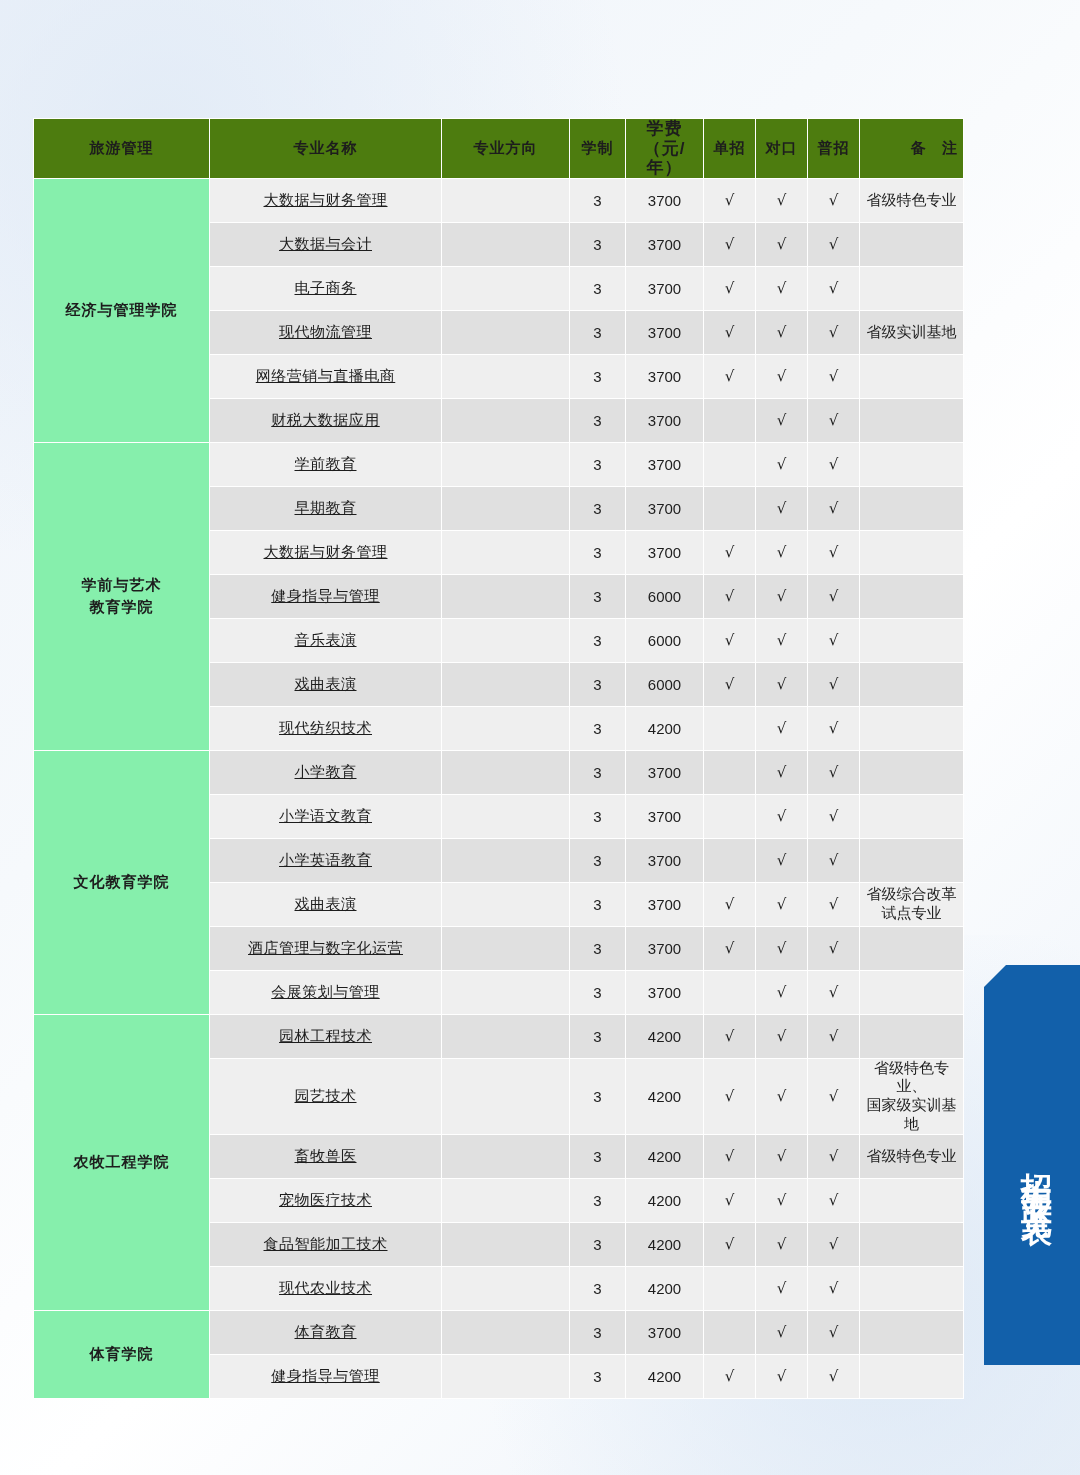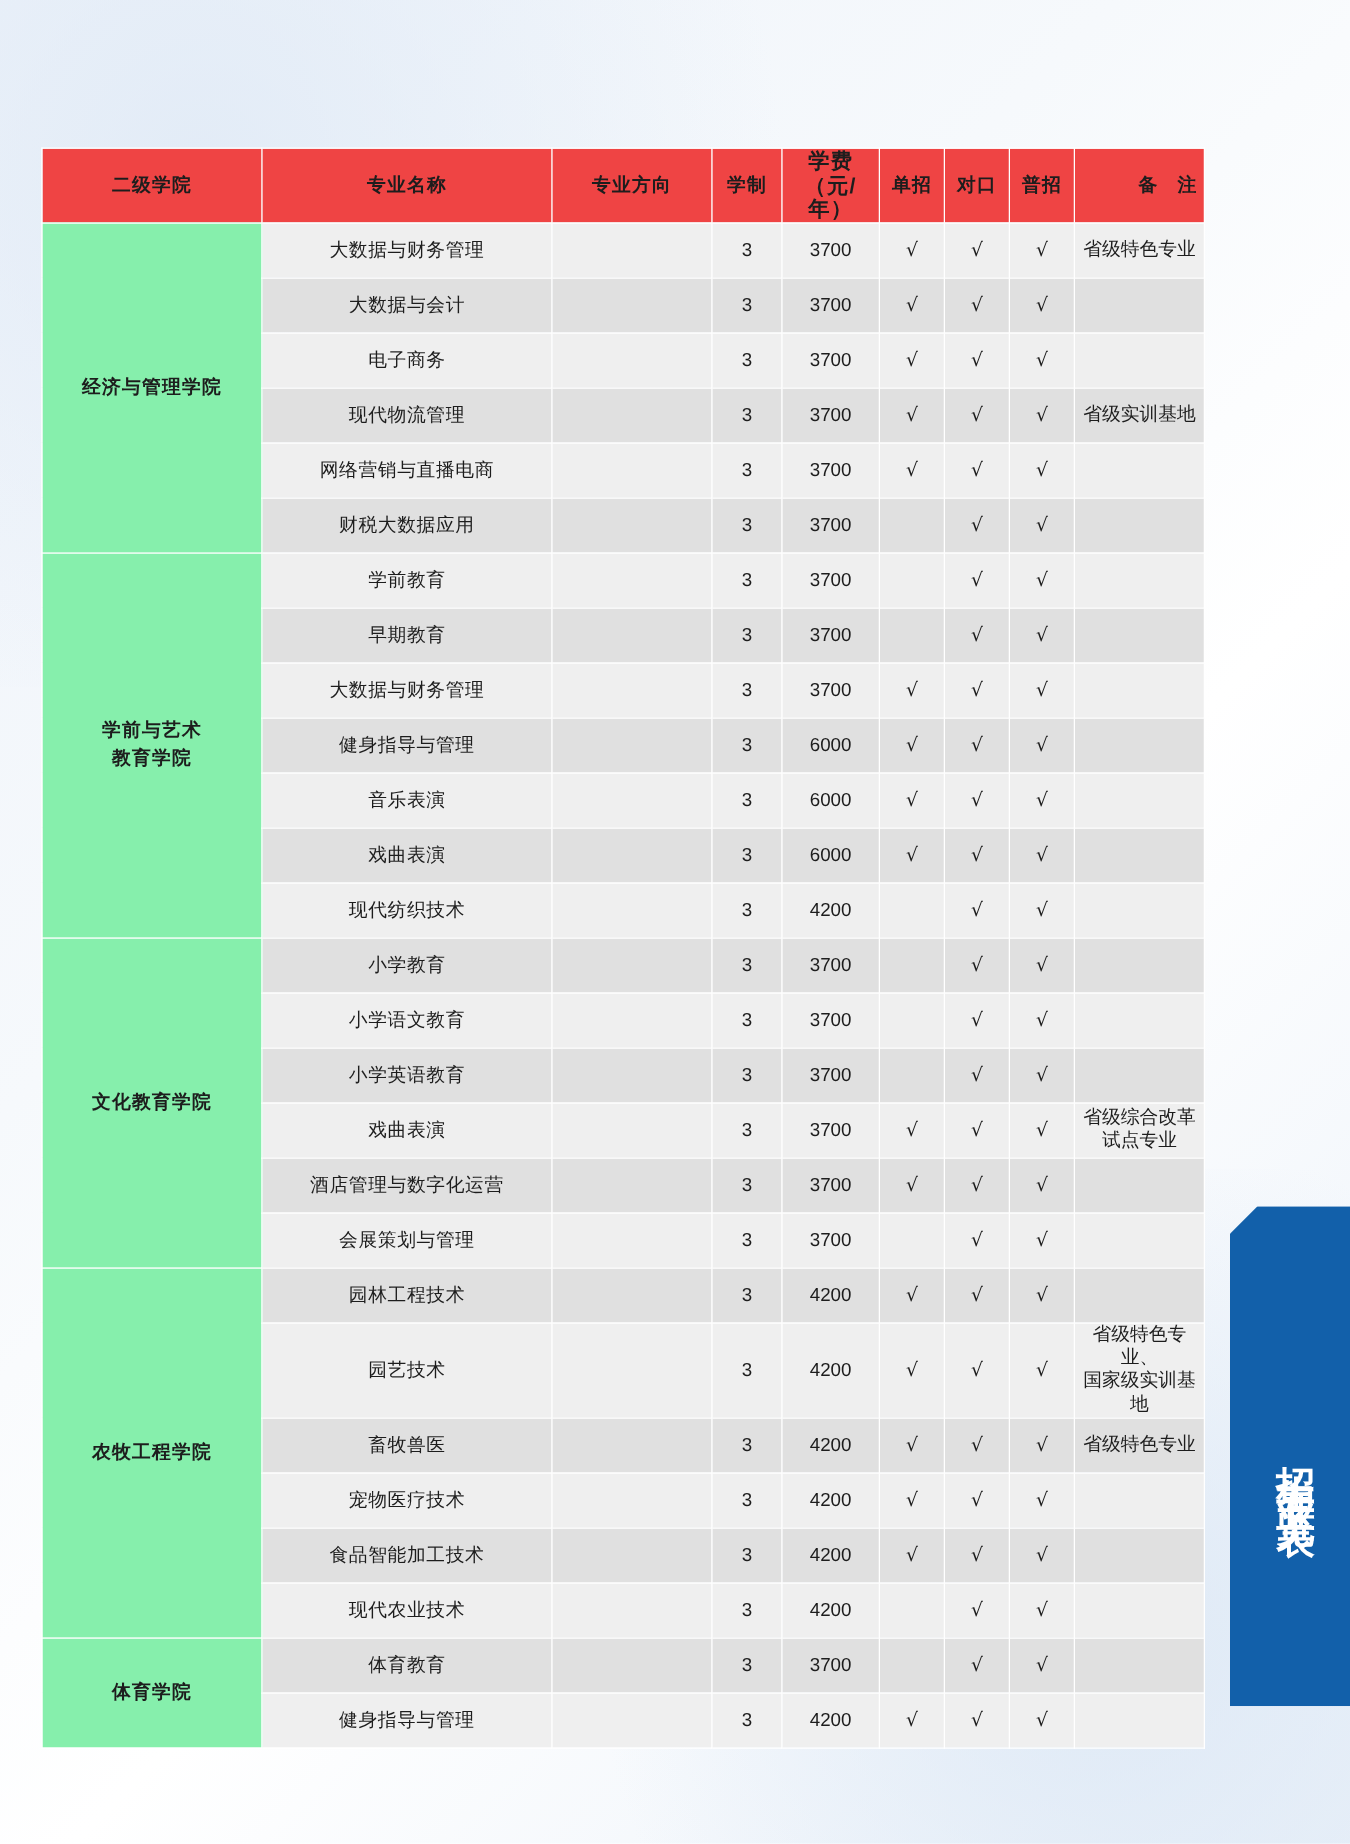"学费" thead th { background: #ef4444 -> #4d7c0f }
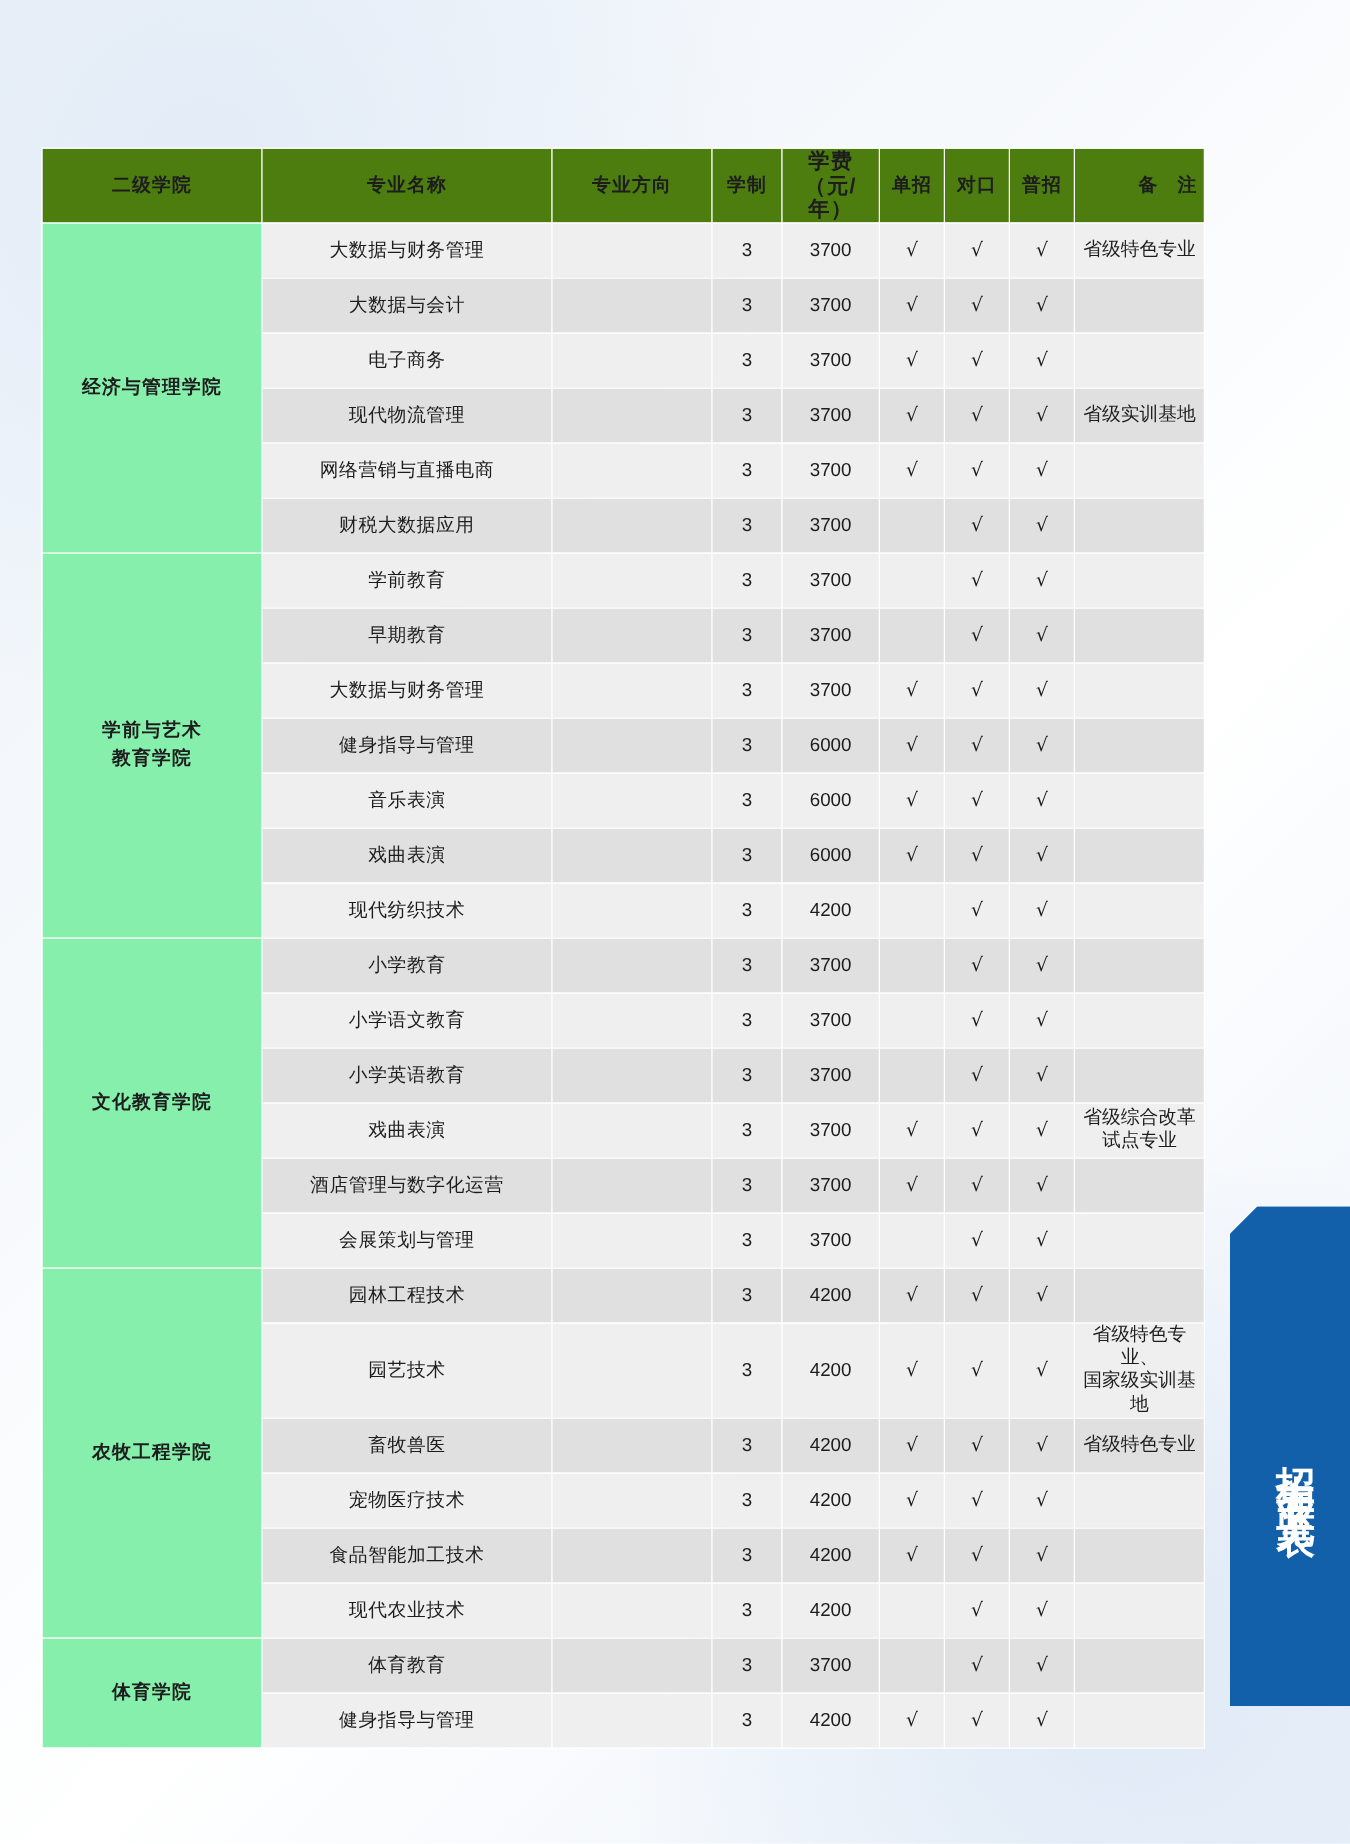"二级学院" th { text: 二级学院 -> 旅游管理 }
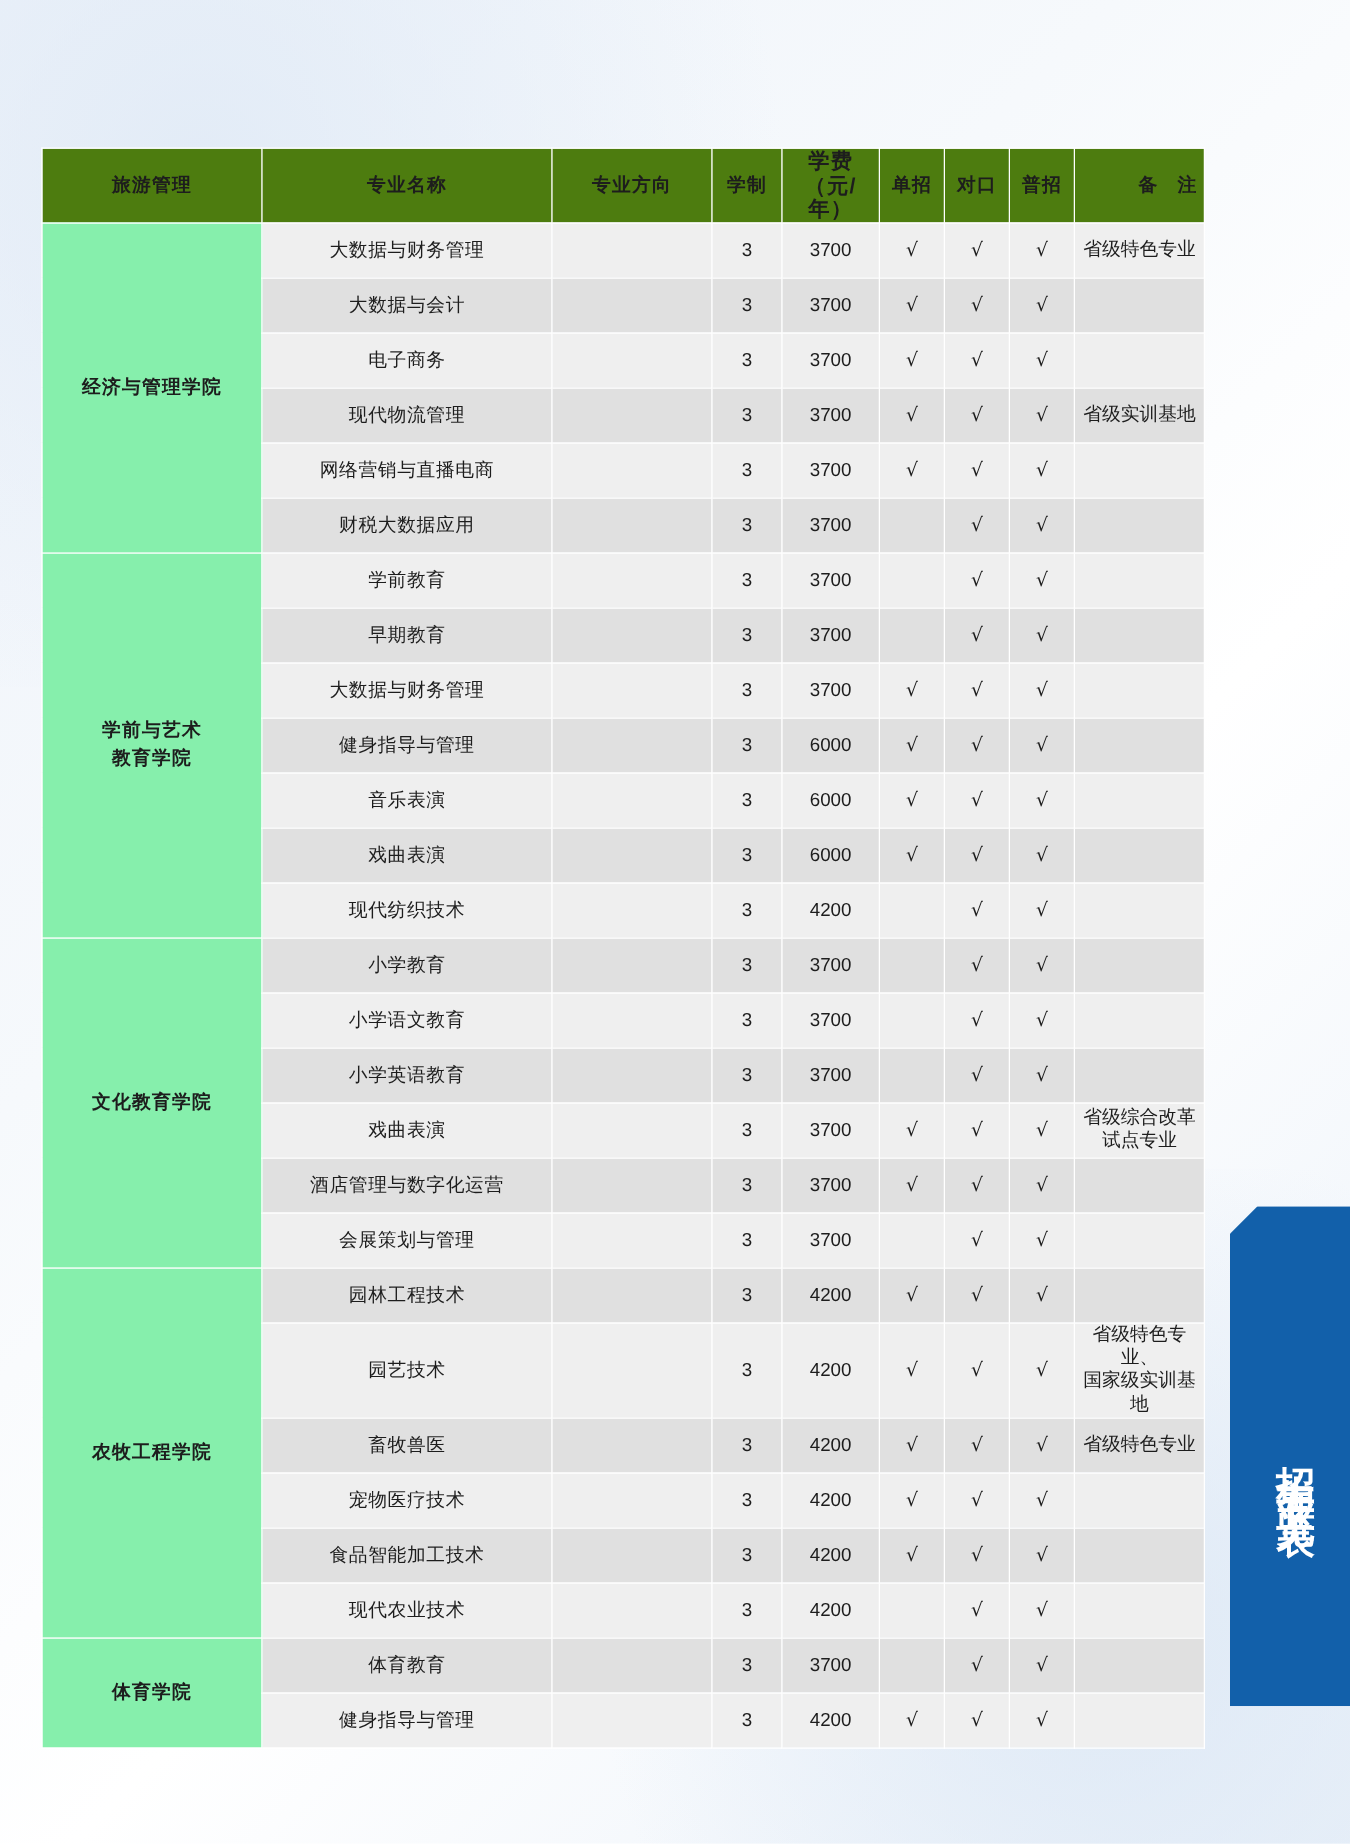"大数据与财务管理" td.major { text-decoration: none -> underline }
